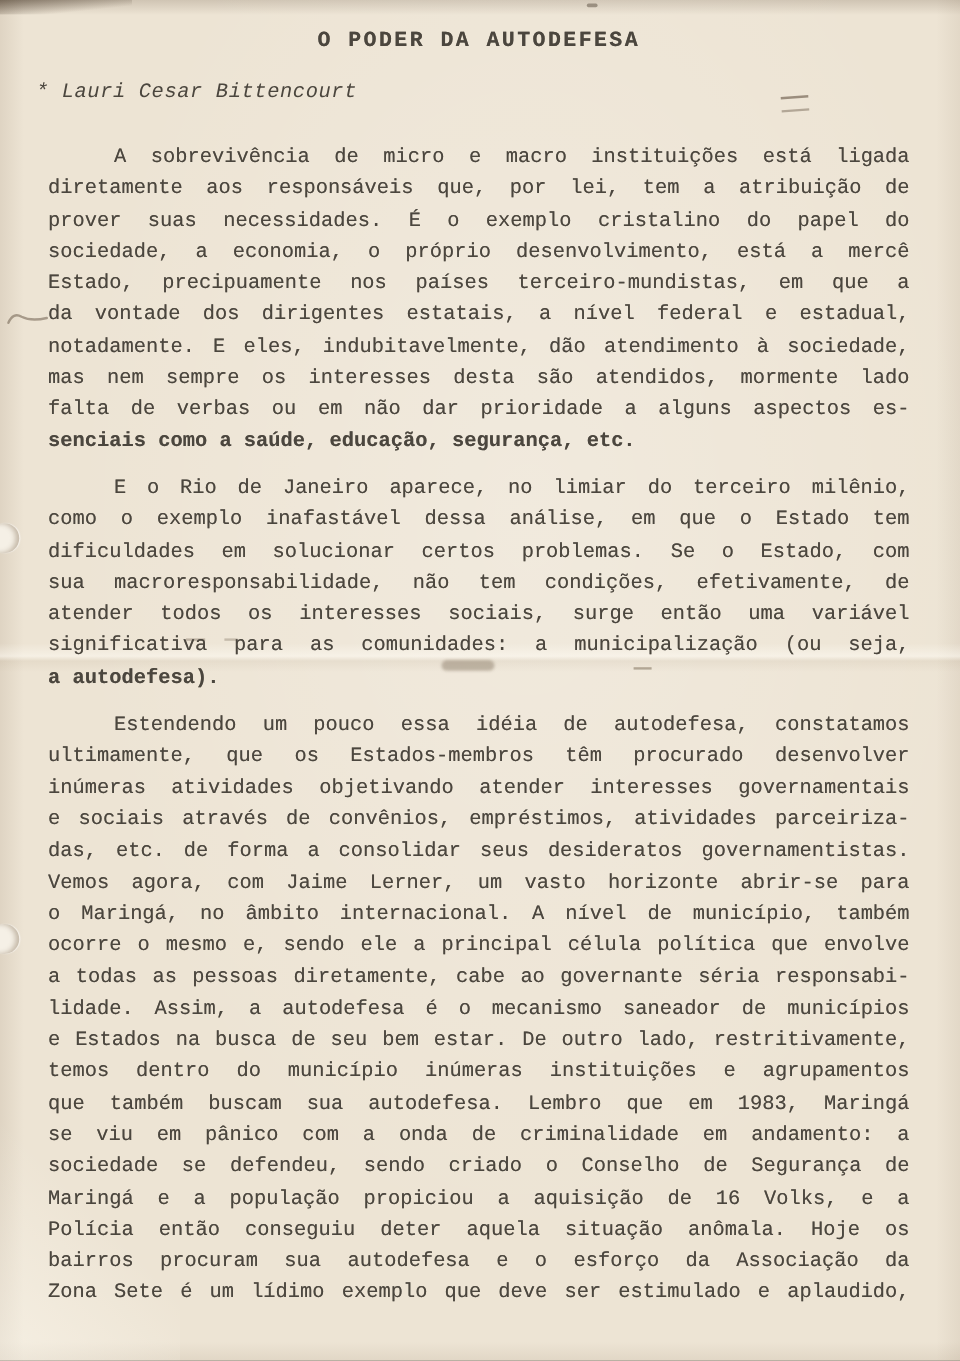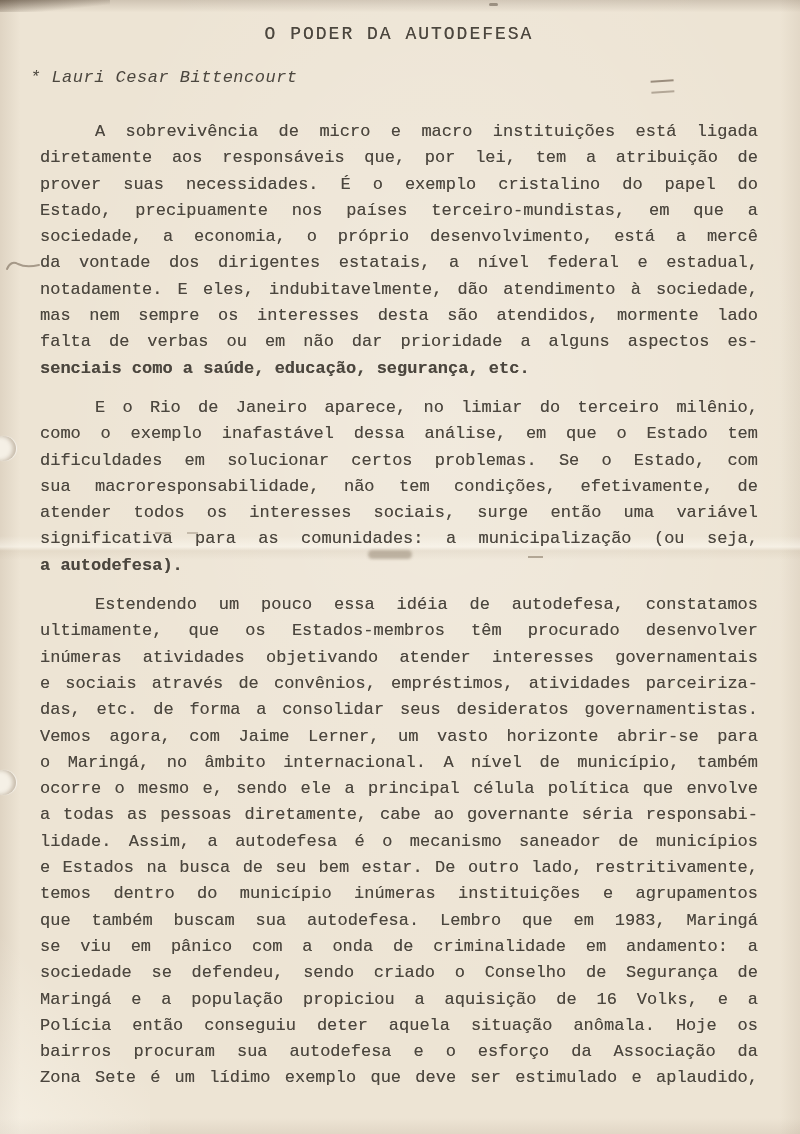"O PODER DA AUTODEFESA" .doc-title { font-weight: normal -> bold }
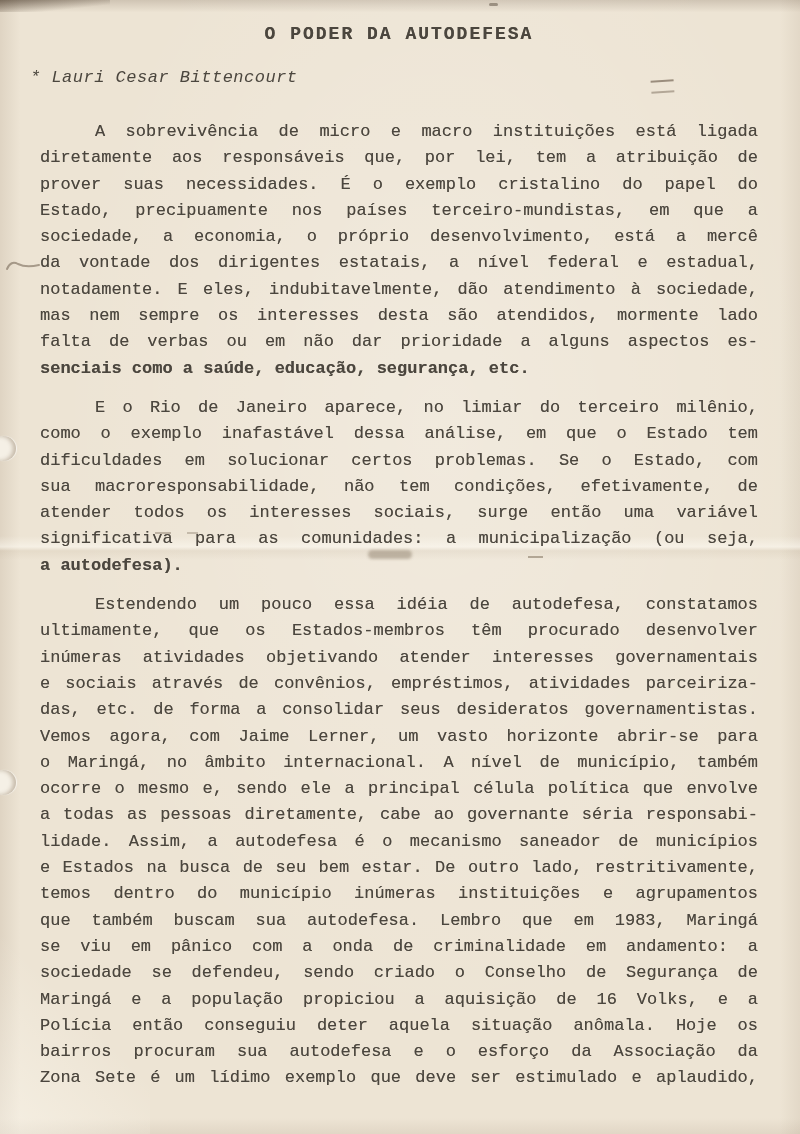"Estado, precipuamente nos países" div.line { order: before "sociedade, a economia, o próprio" -> after "sociedade, a economia, o próprio" }
